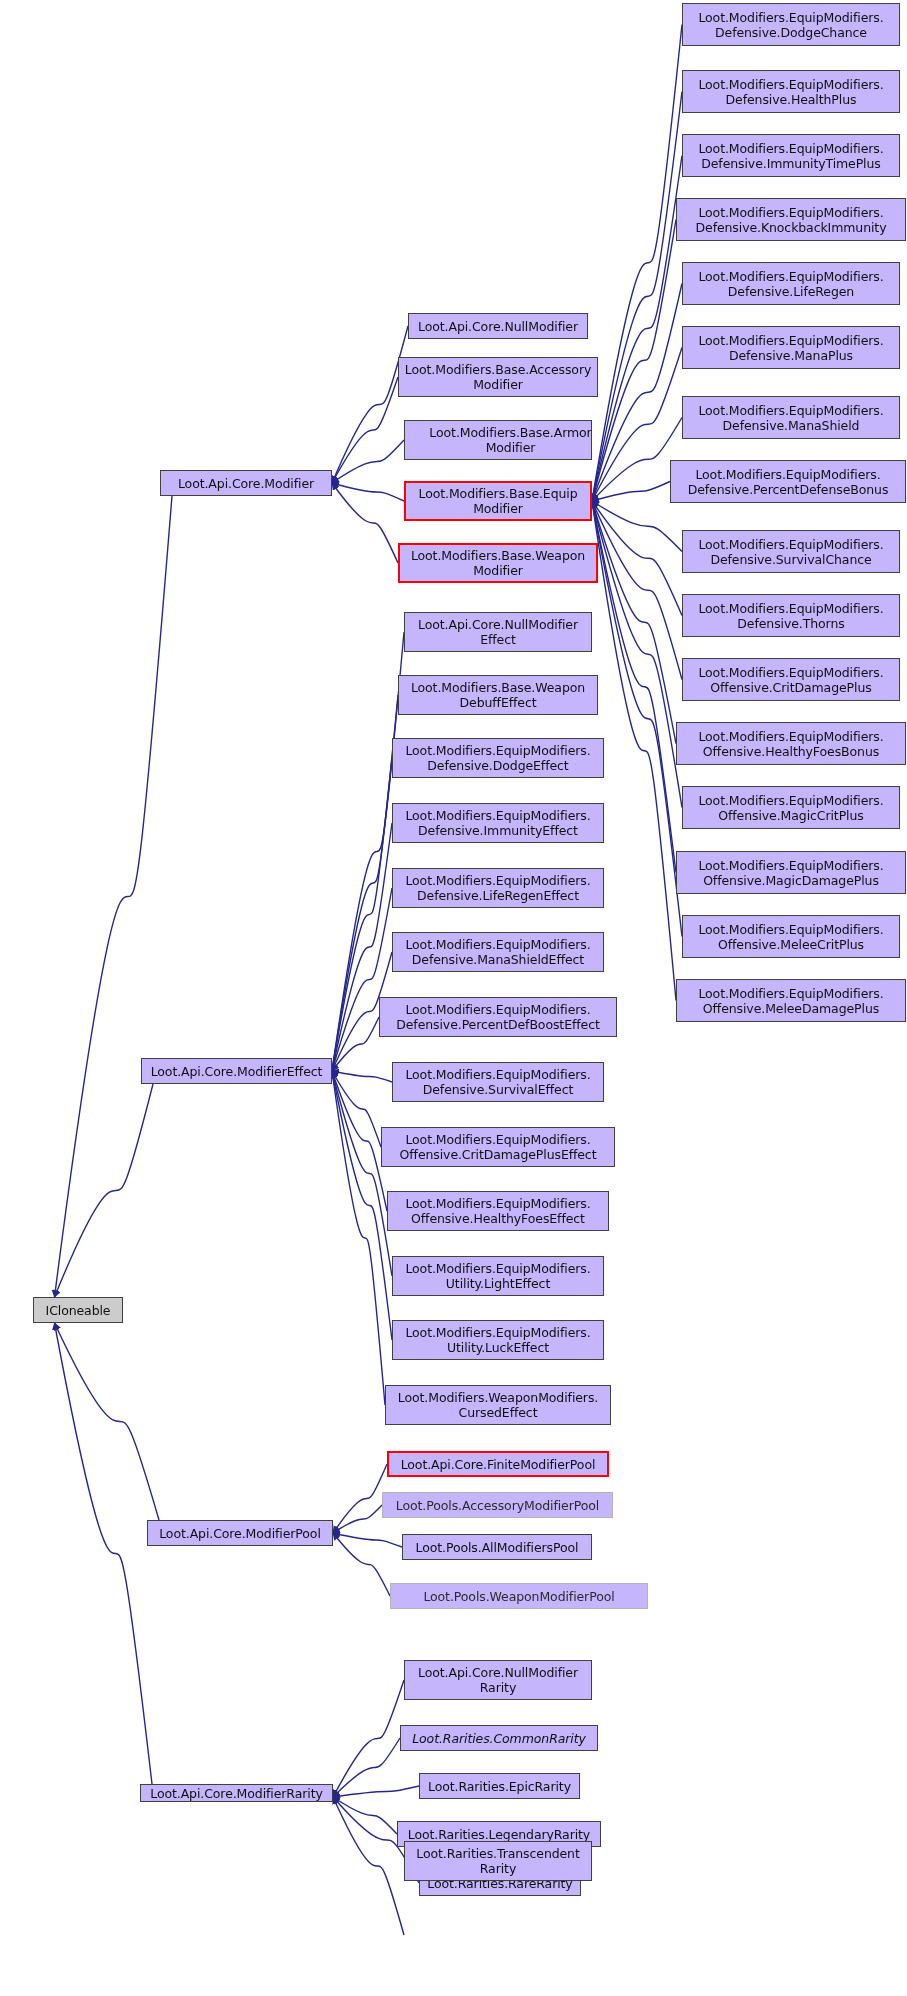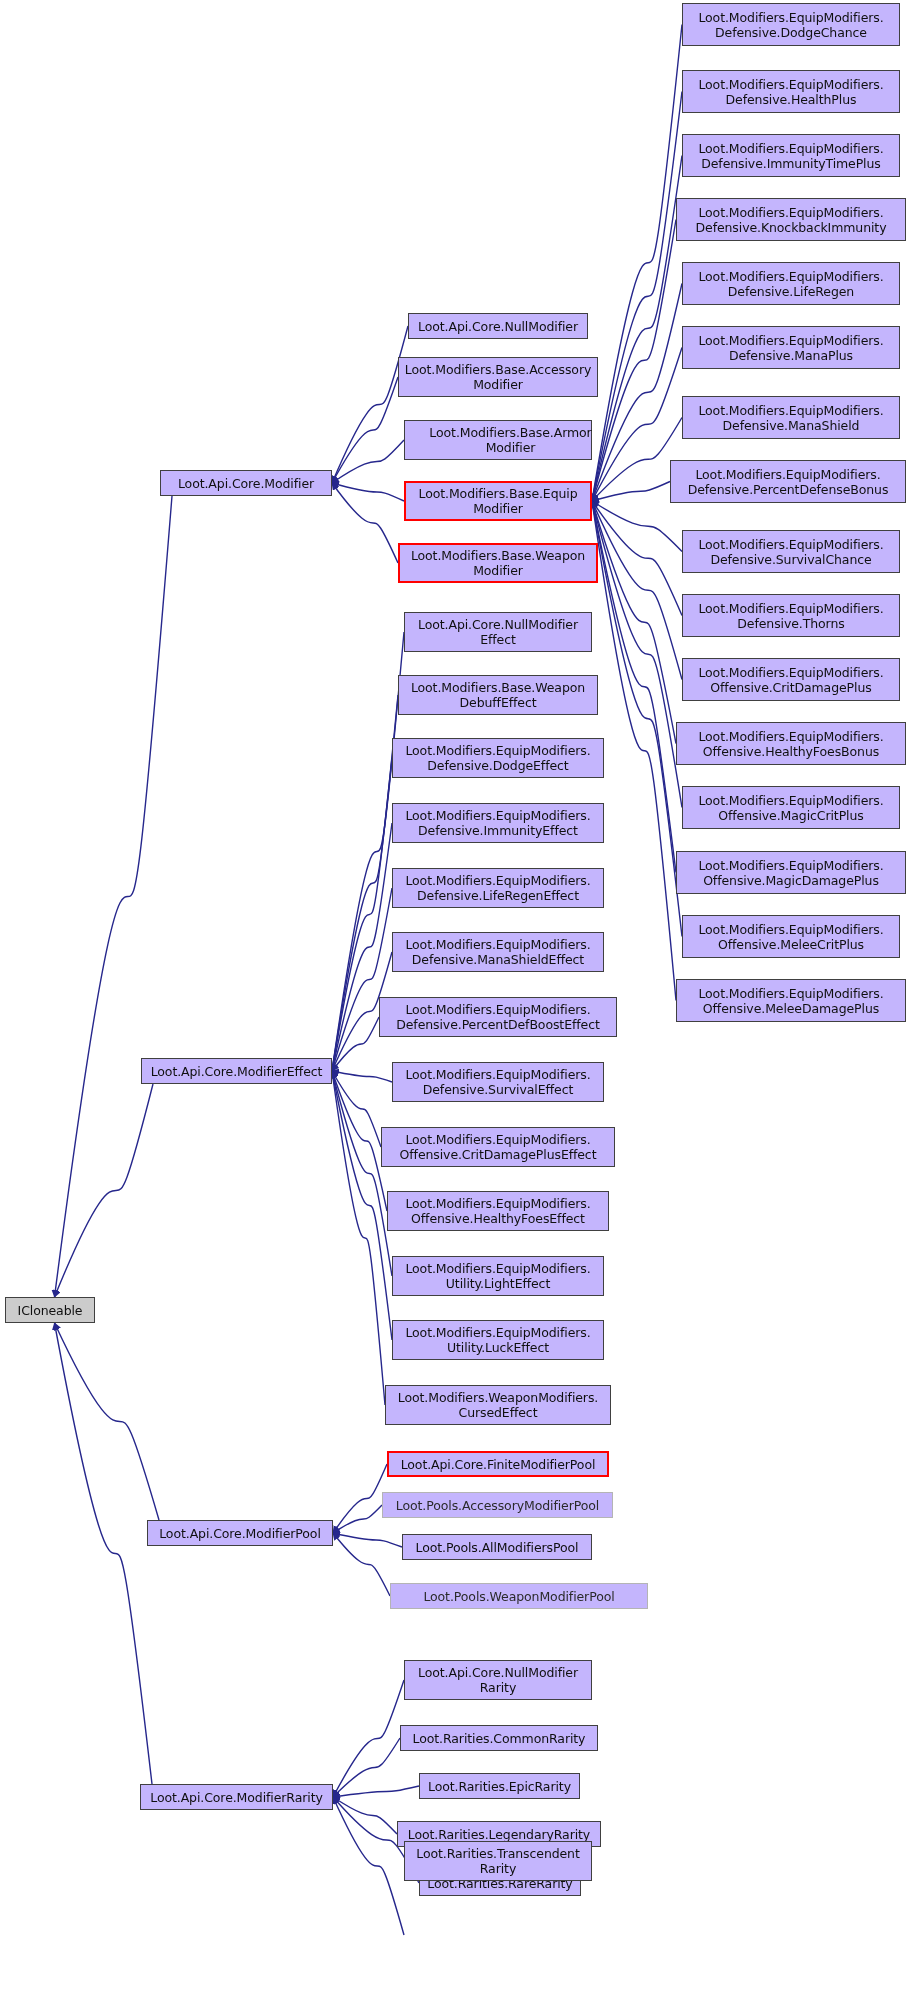"ICloneable" .node.root { margin-left: none -> 28px }
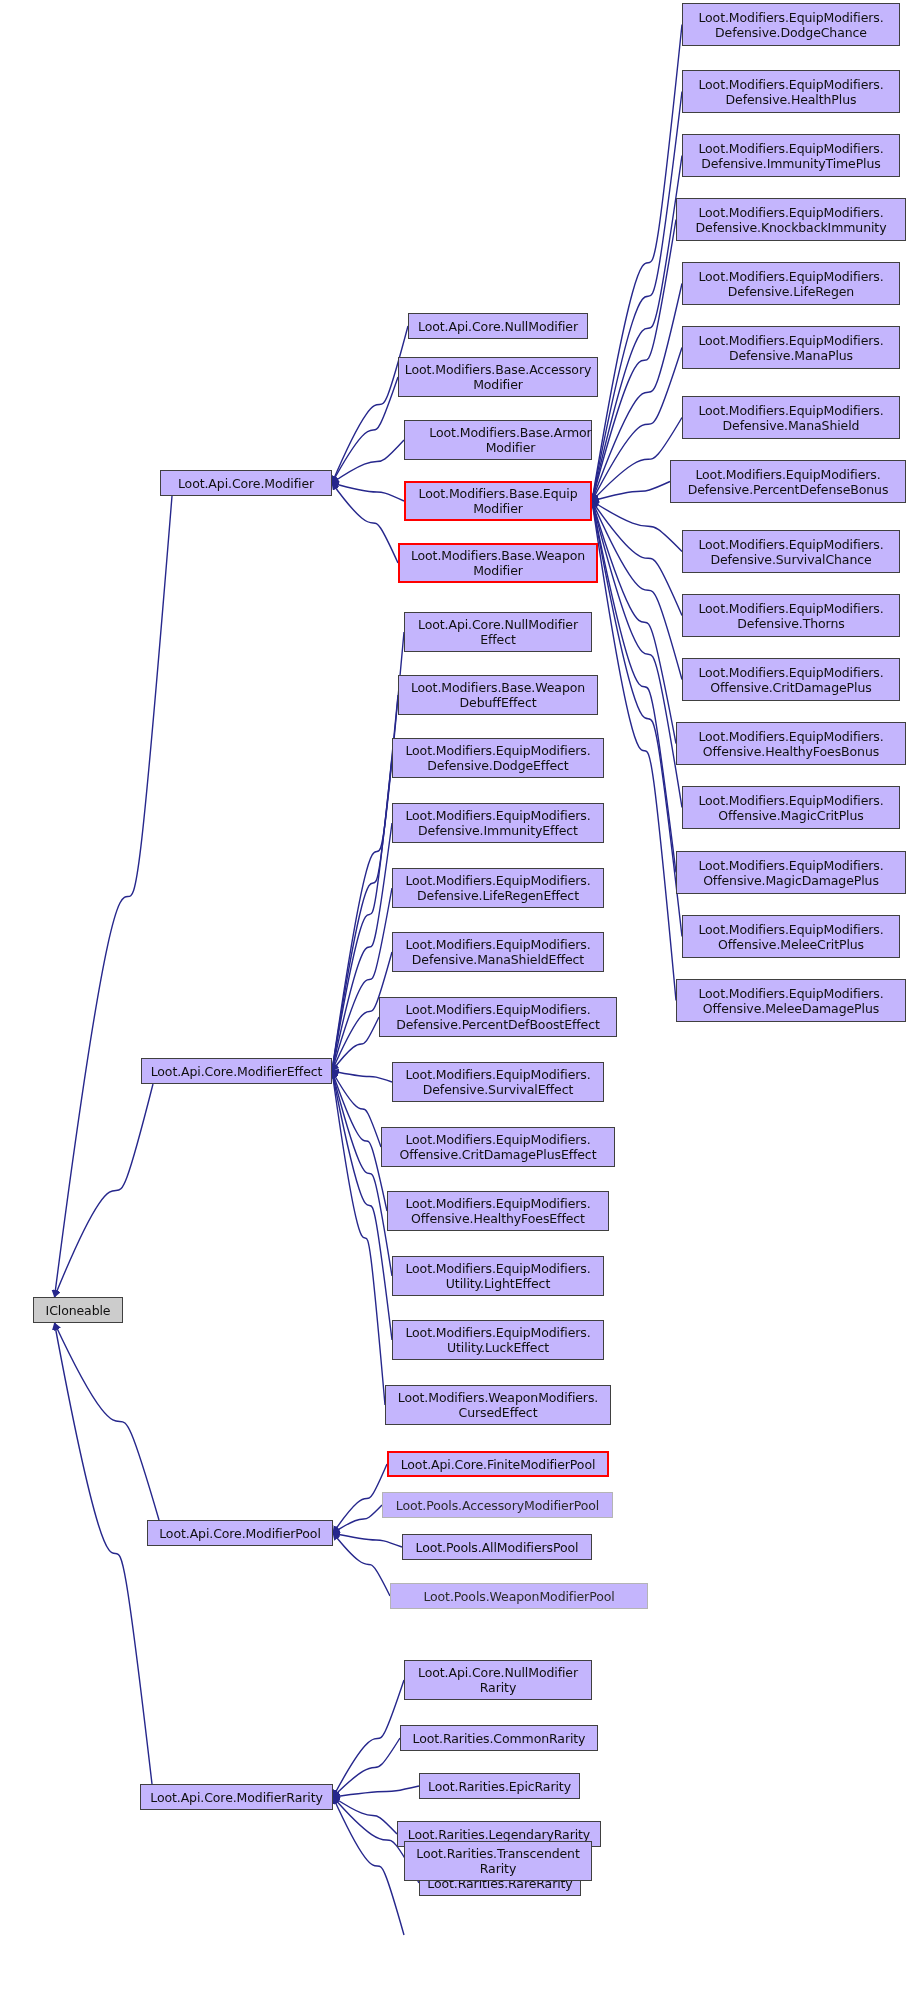"Loot.Rarities.CommonRarity" div.node { font-style: none -> italic }
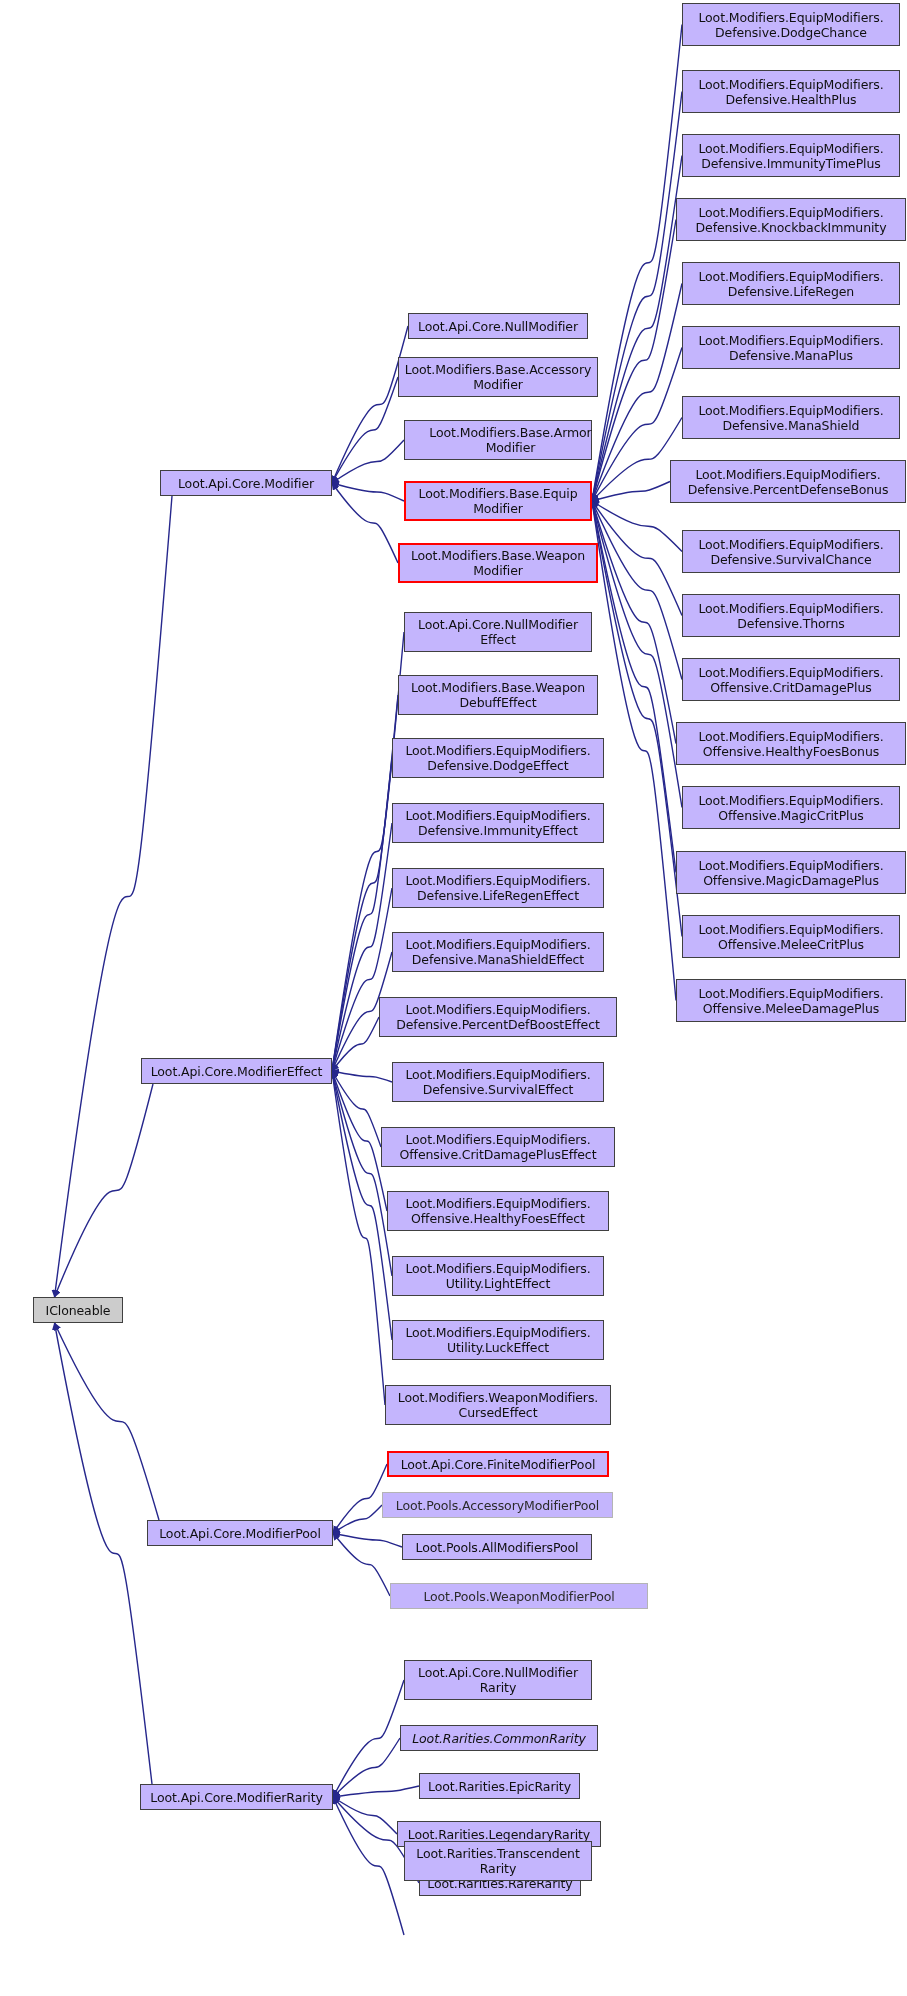"Loot.Api.Core.ModifierRarity" div.node { height: 26px -> 18px }
